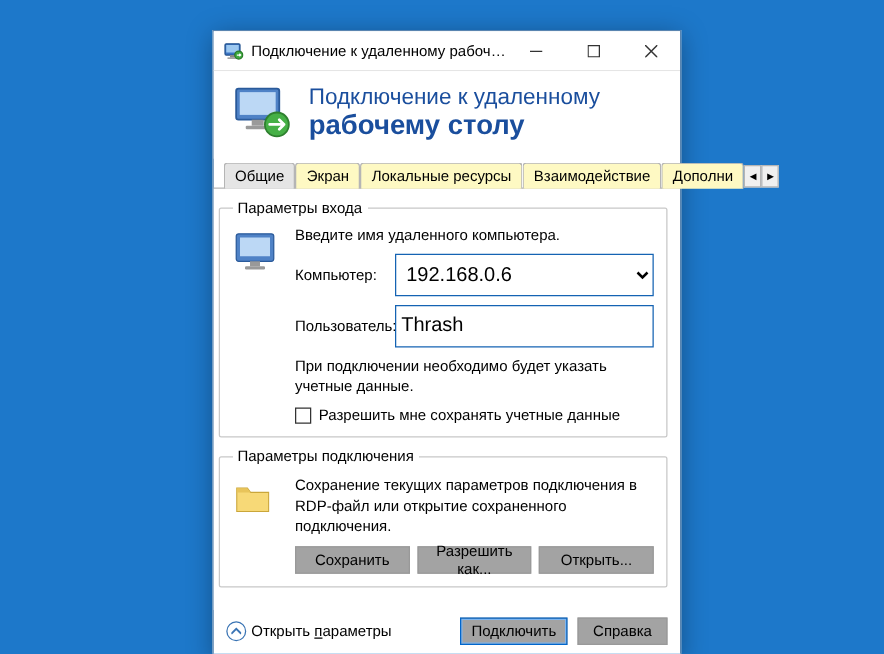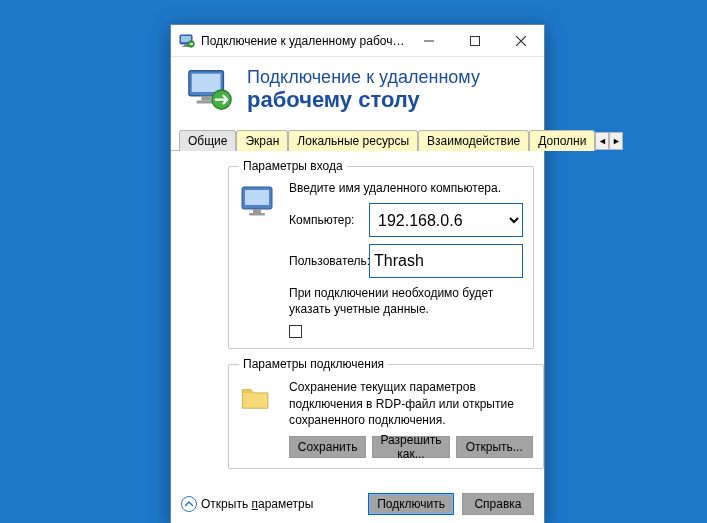"Параметры входа" .body-area { margin-left: 30px -> none; padding: 8px 10px 10px 27px -> 8px 10px 10px 4px }
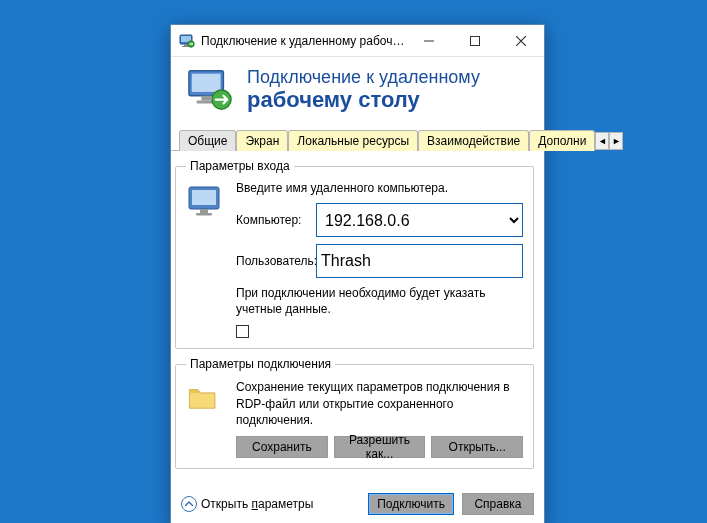"Разрешить мне сохранять учетные данные" span { html: none -> <span>Разрешить мне сохранять учетные данные</span> }
